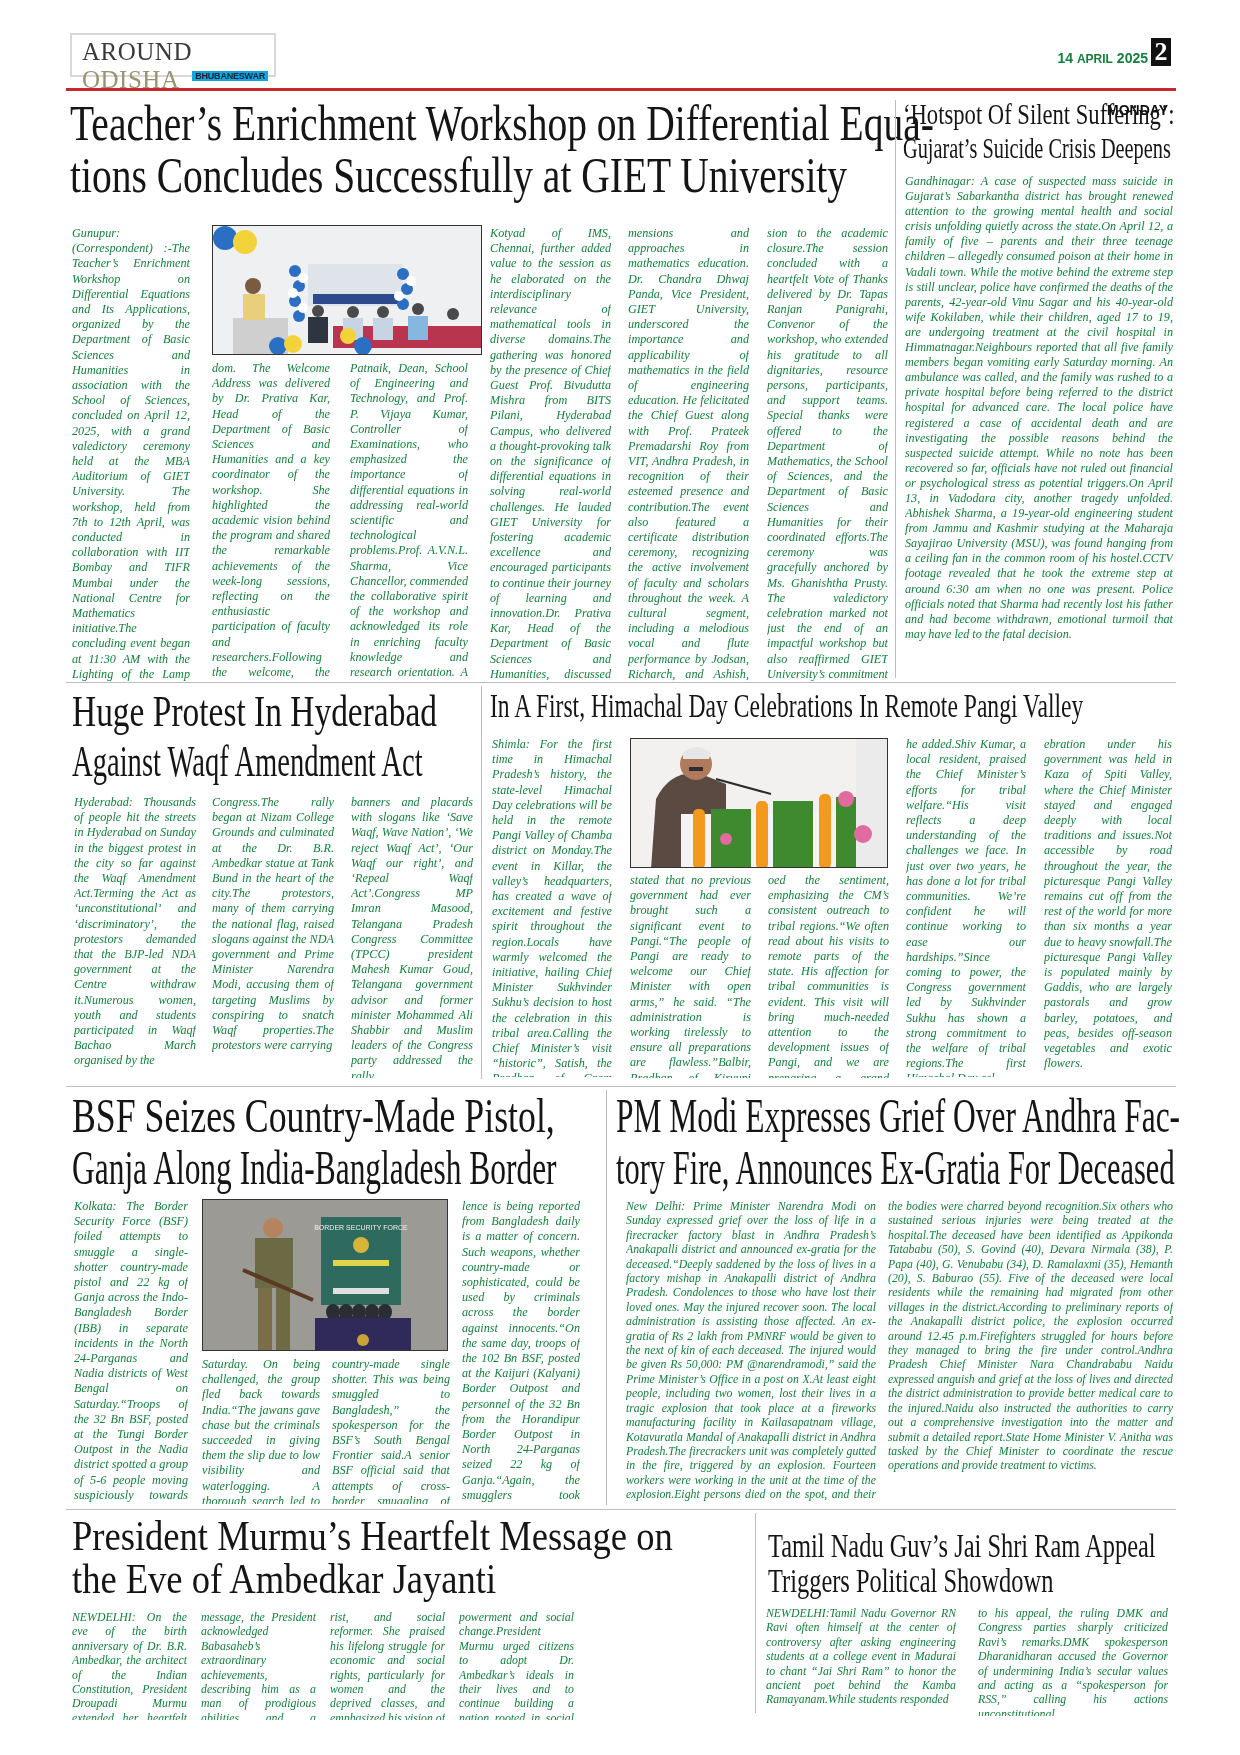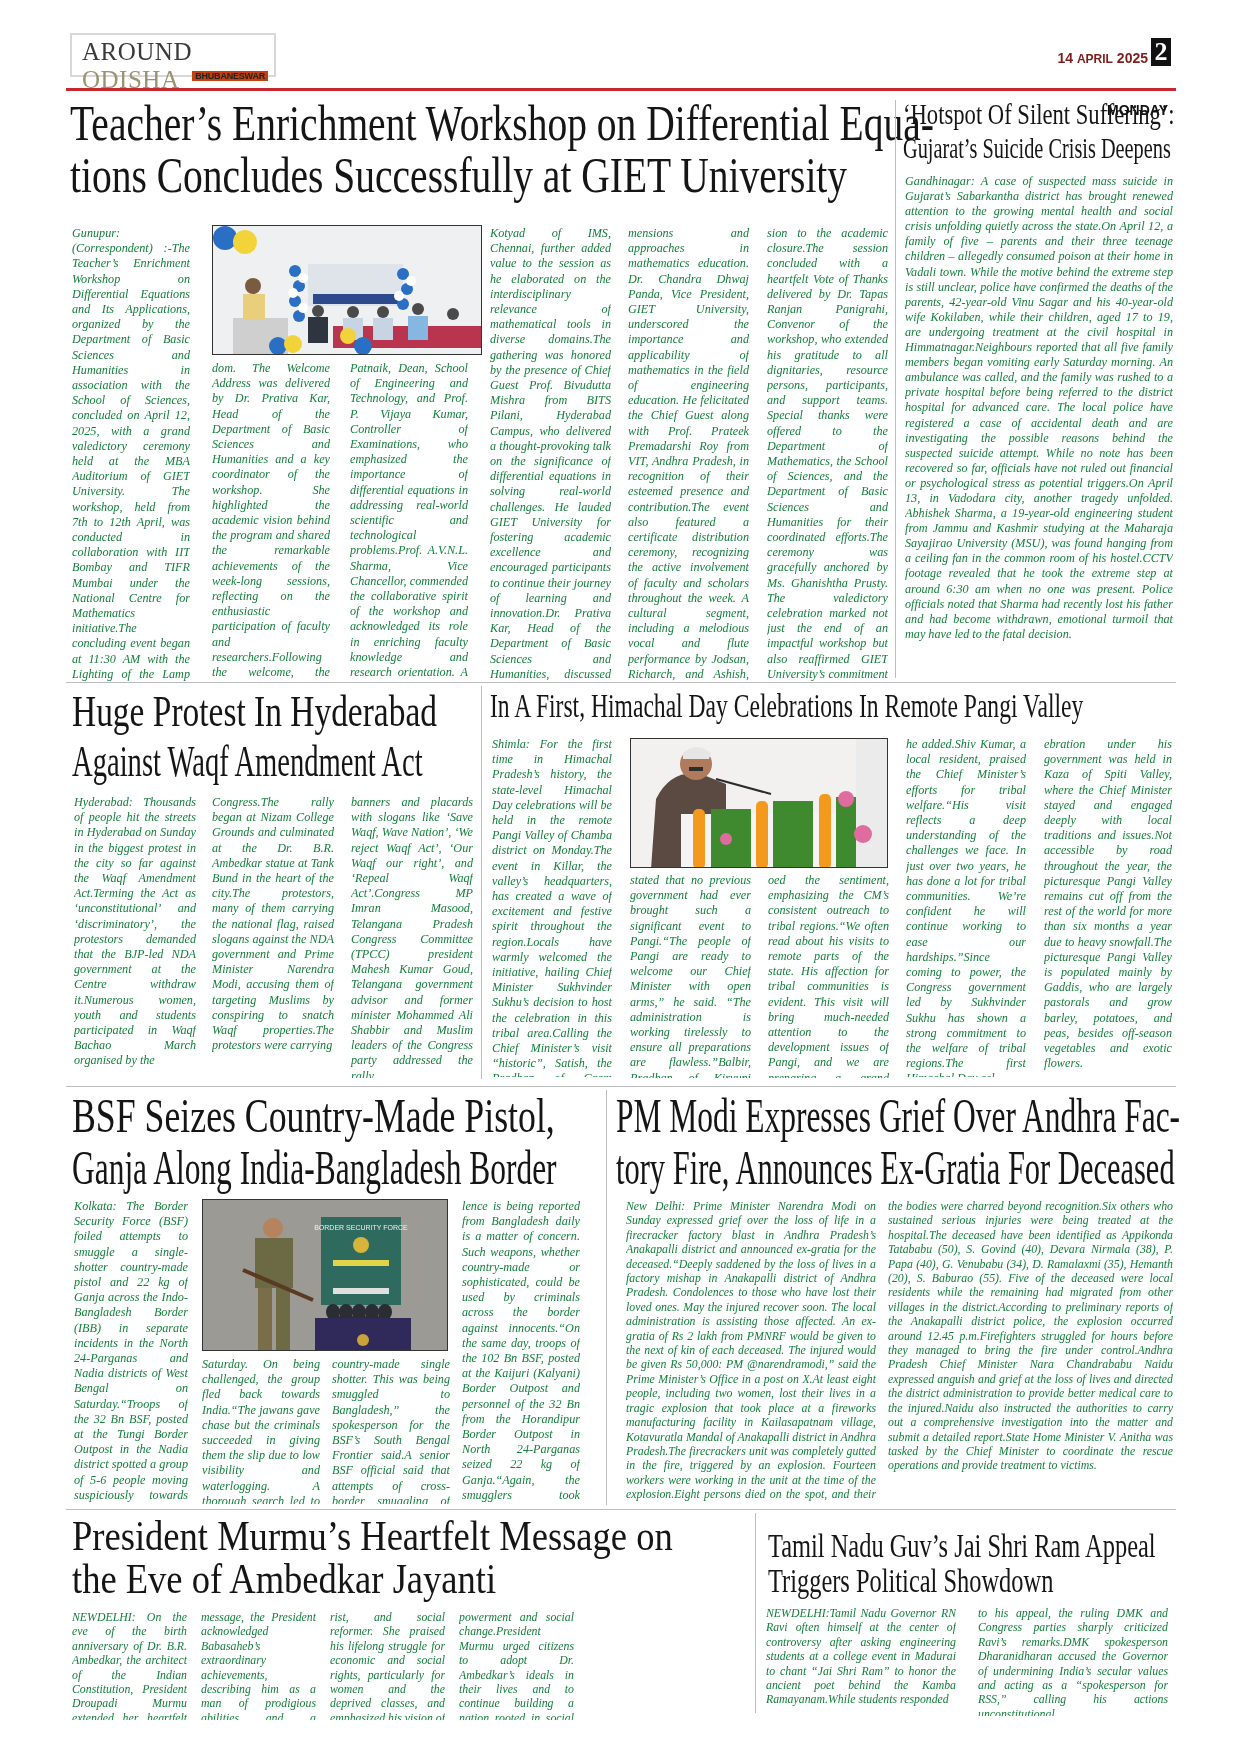"14 APRIL 2025" .date-line { color: #7f1d1d -> #15803d }
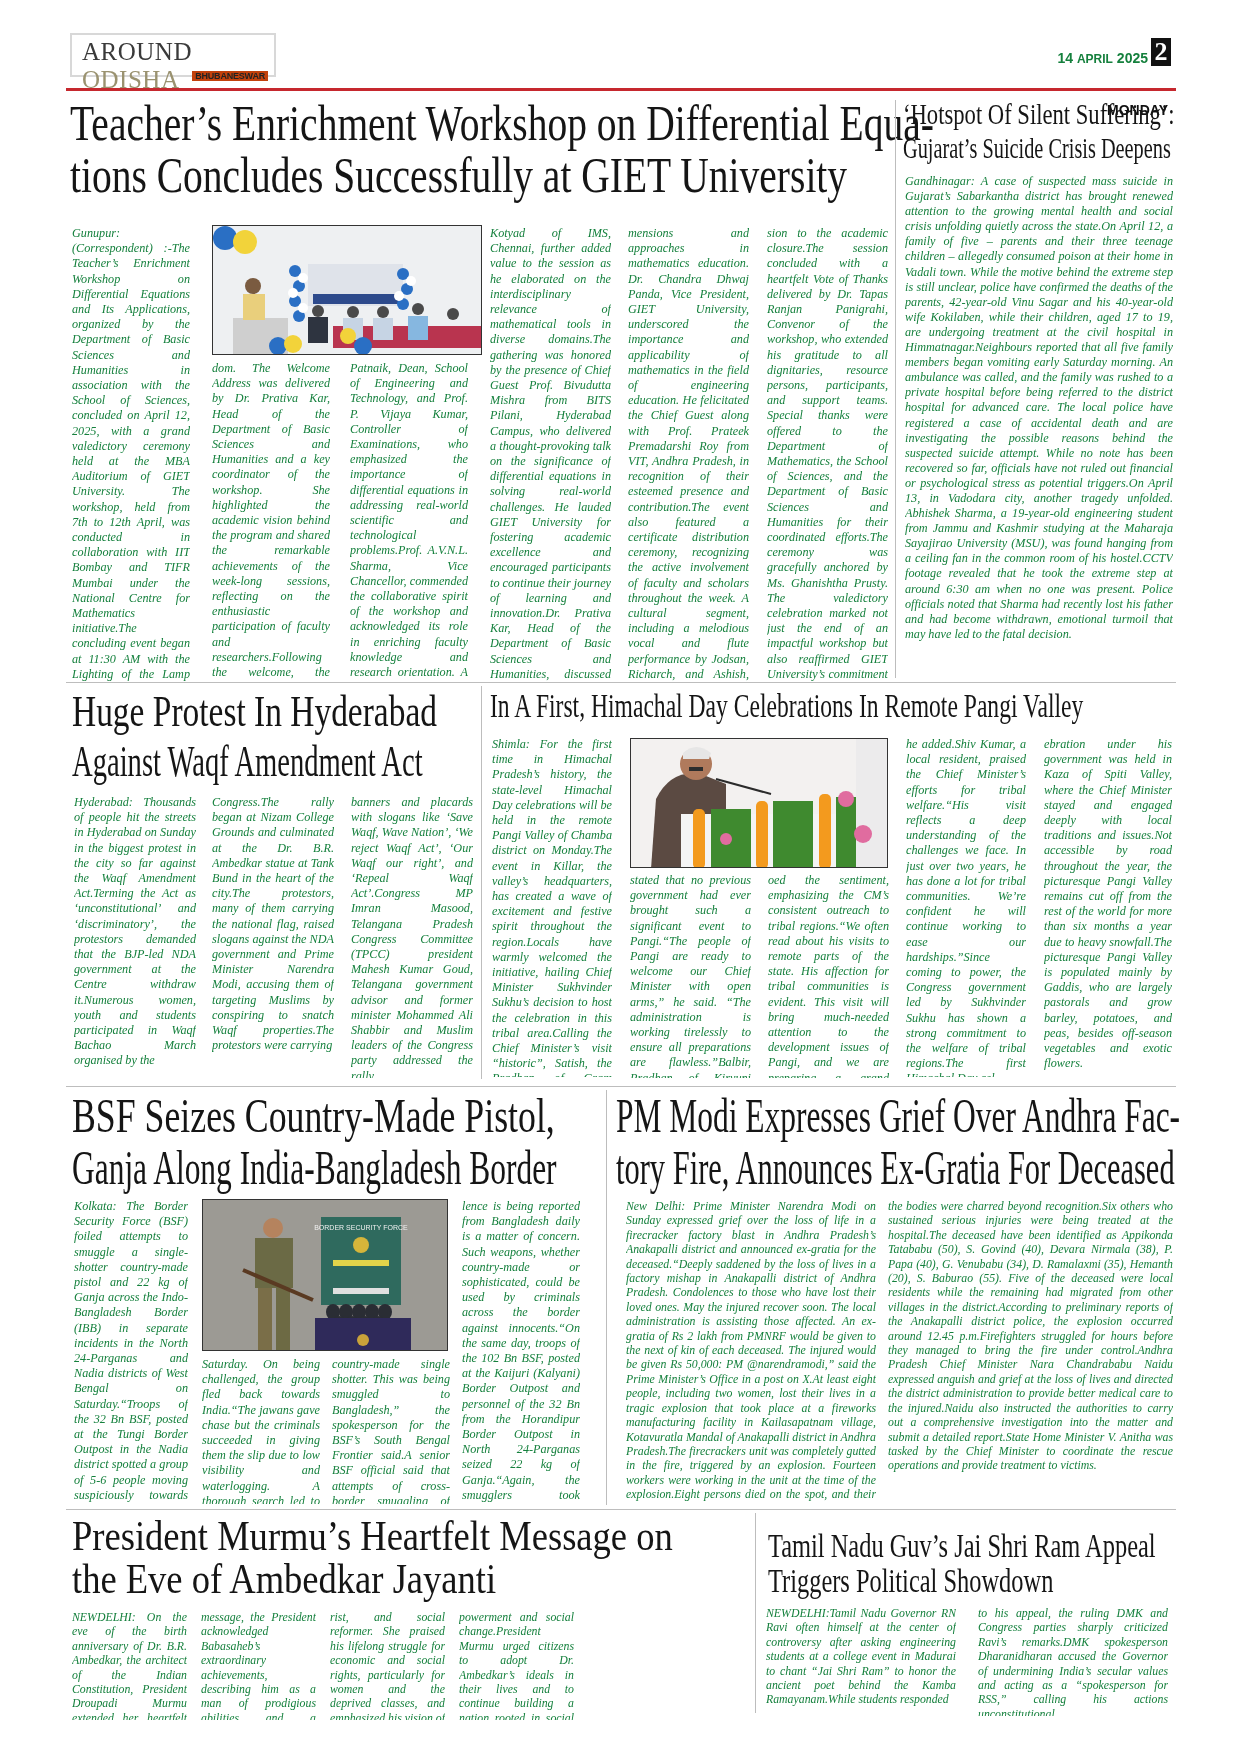"BHUBANESWAR" .logo-city { background: #c2410c -> #0ea5e9 }
